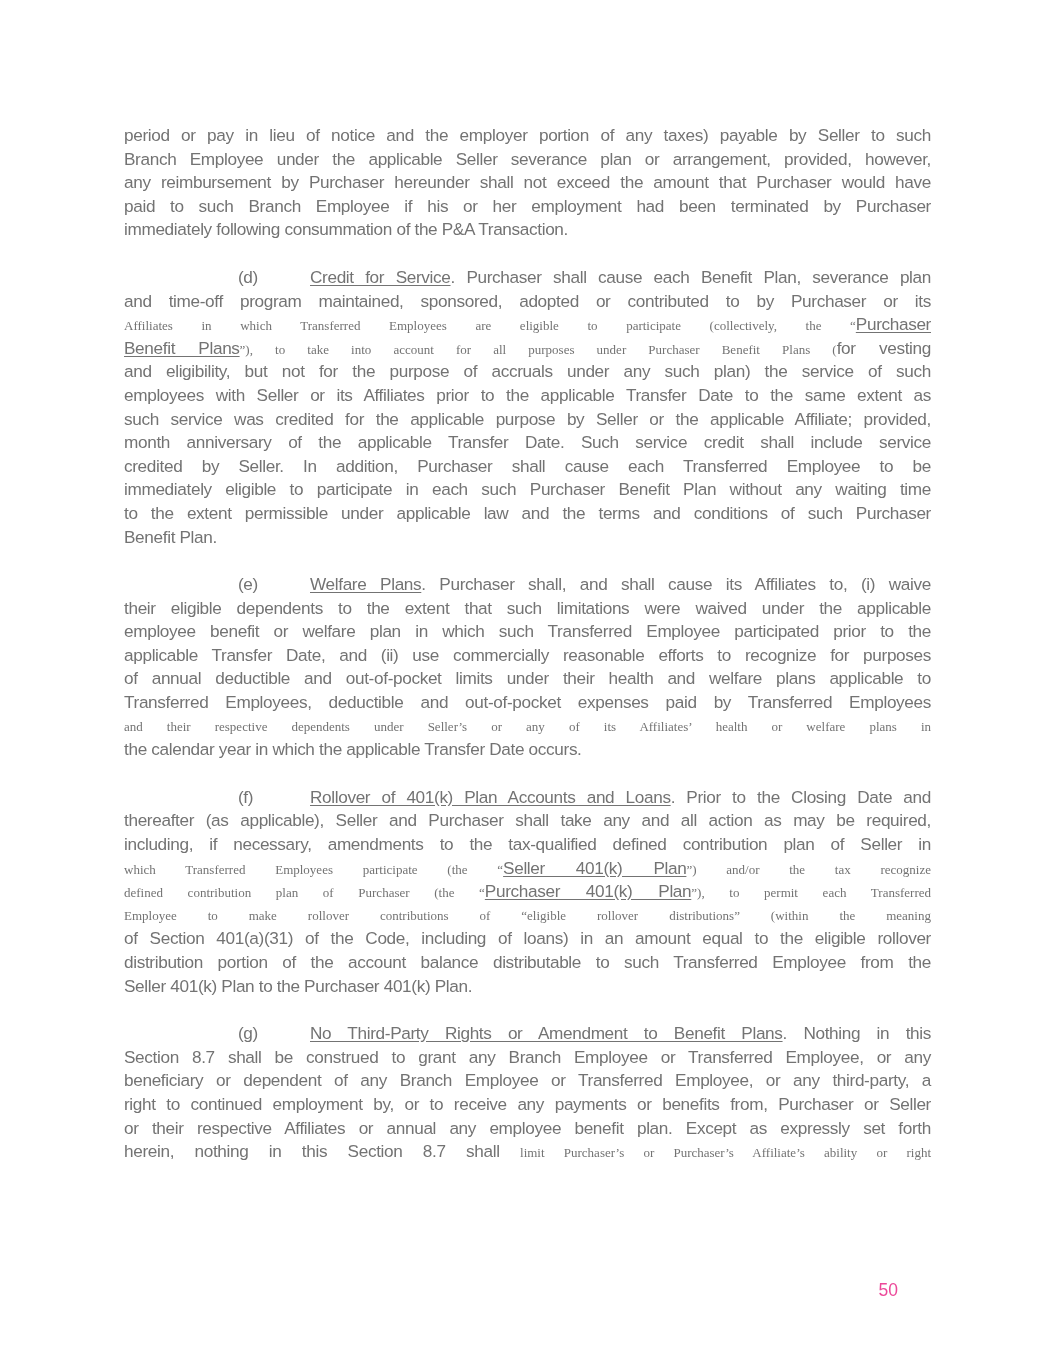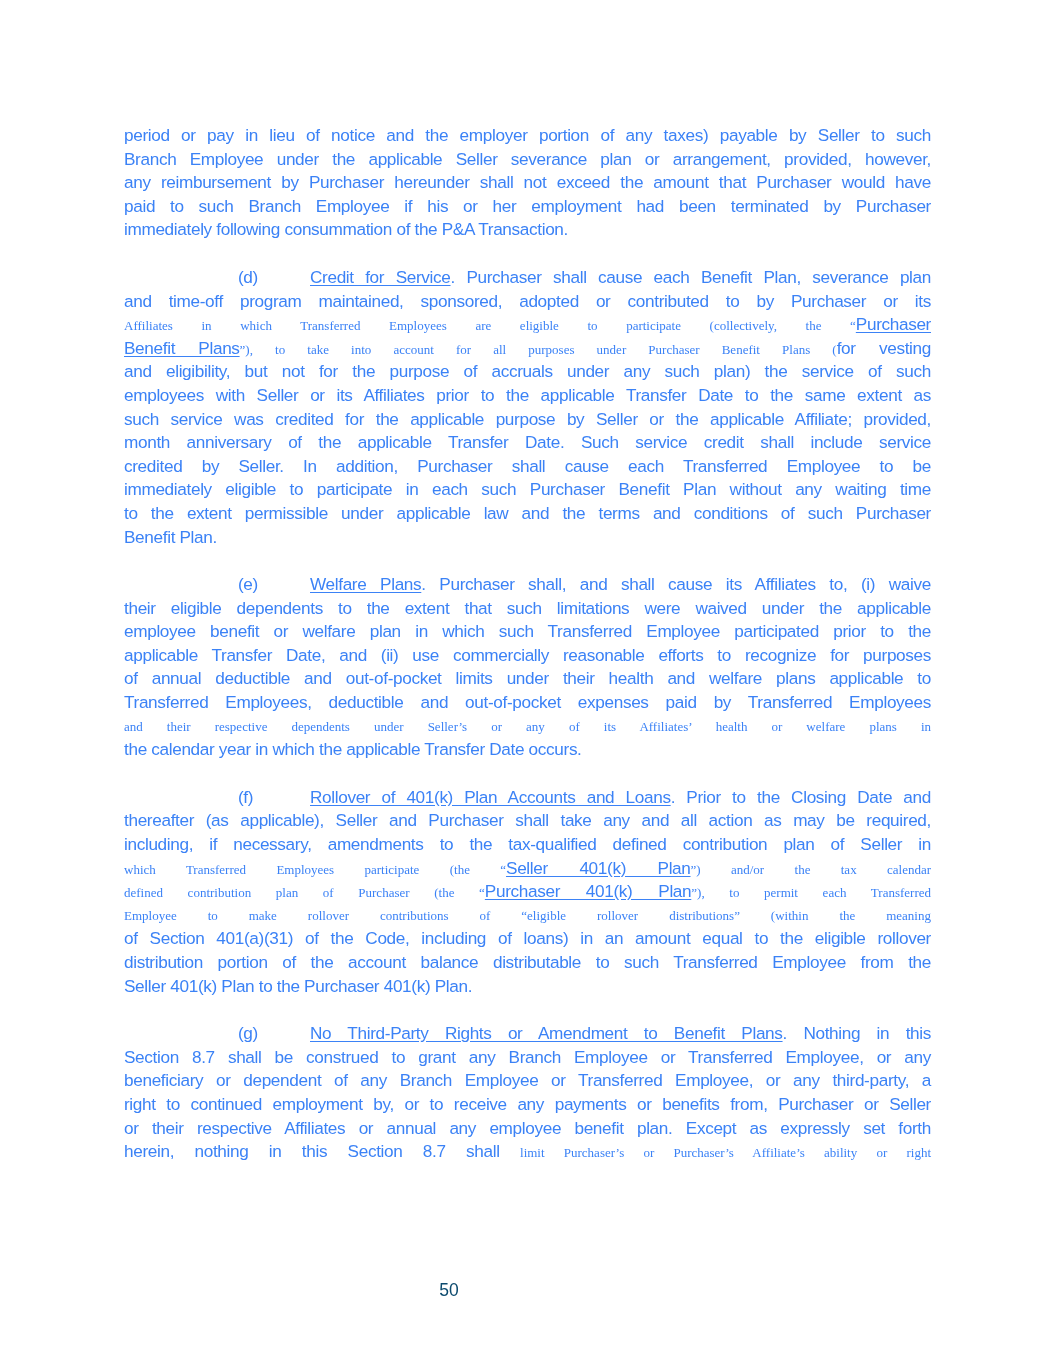"period or pay in lieu" .page { color: #3b82f6 -> #737373 }
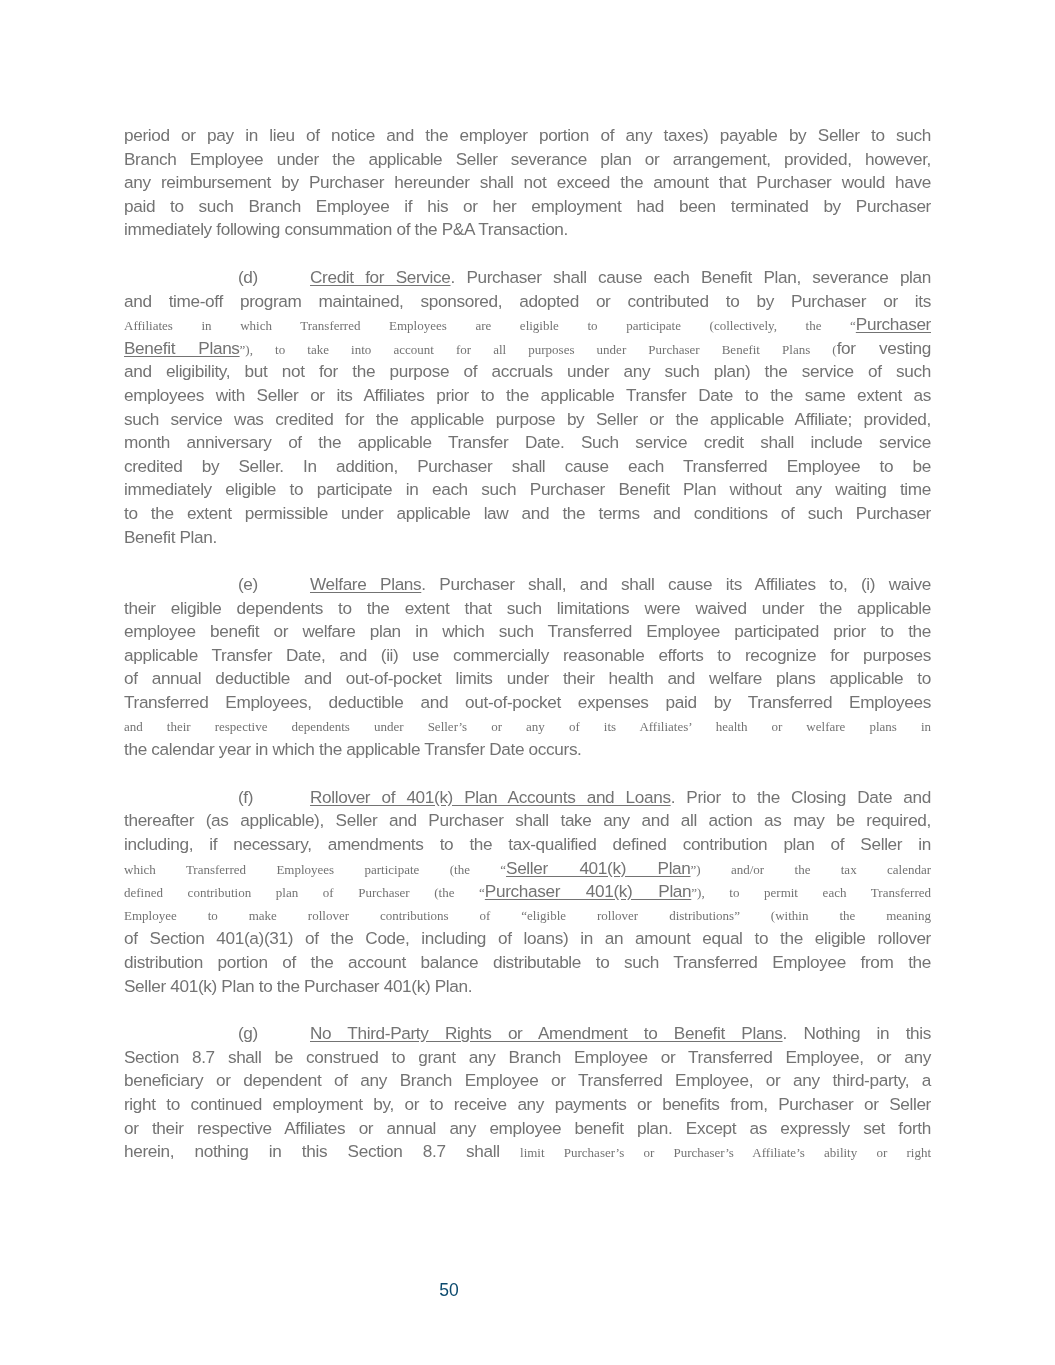"”) and/or the tax calendar" span.serif { text: calendar -> recognize }
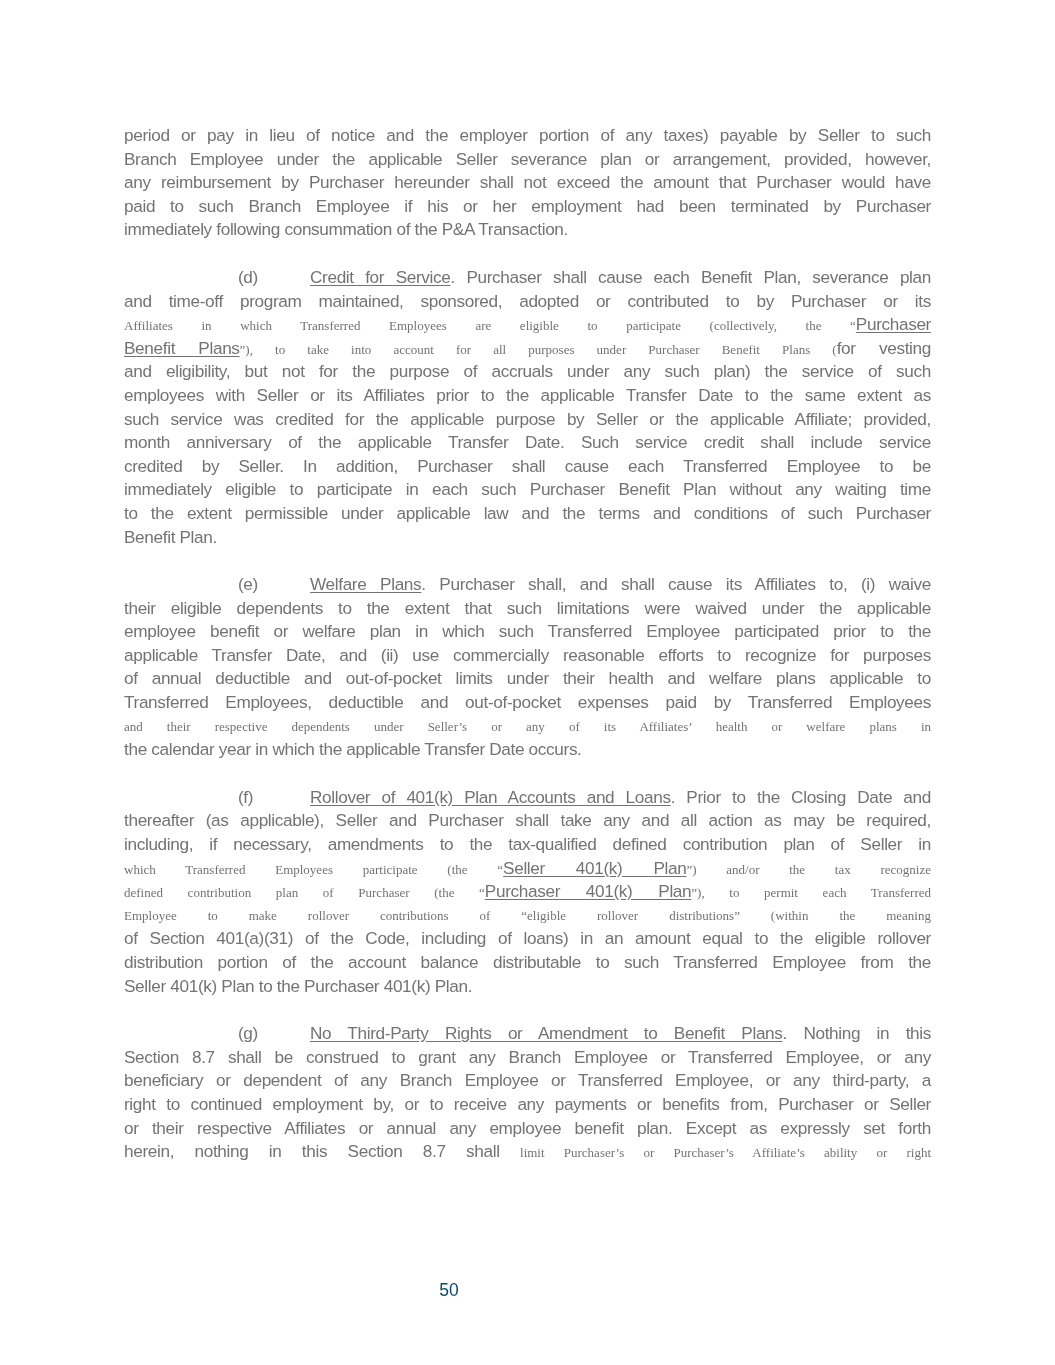"50" .page-number { color: #0c4a6e -> #ec4899; text-align: center -> right }
